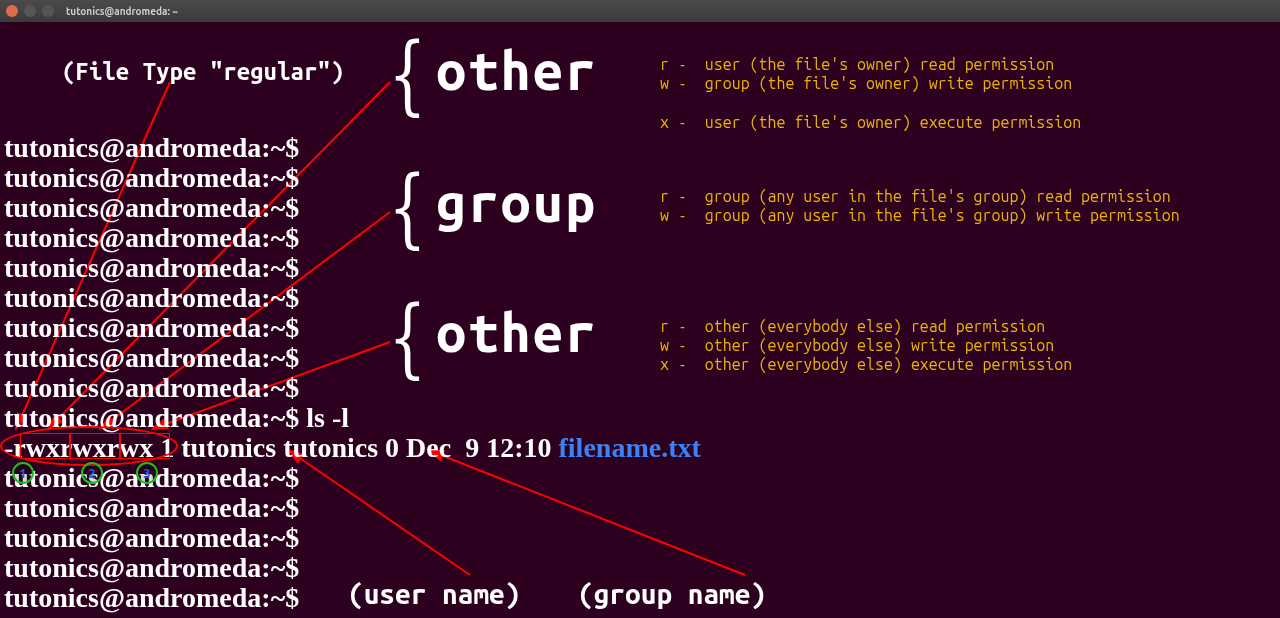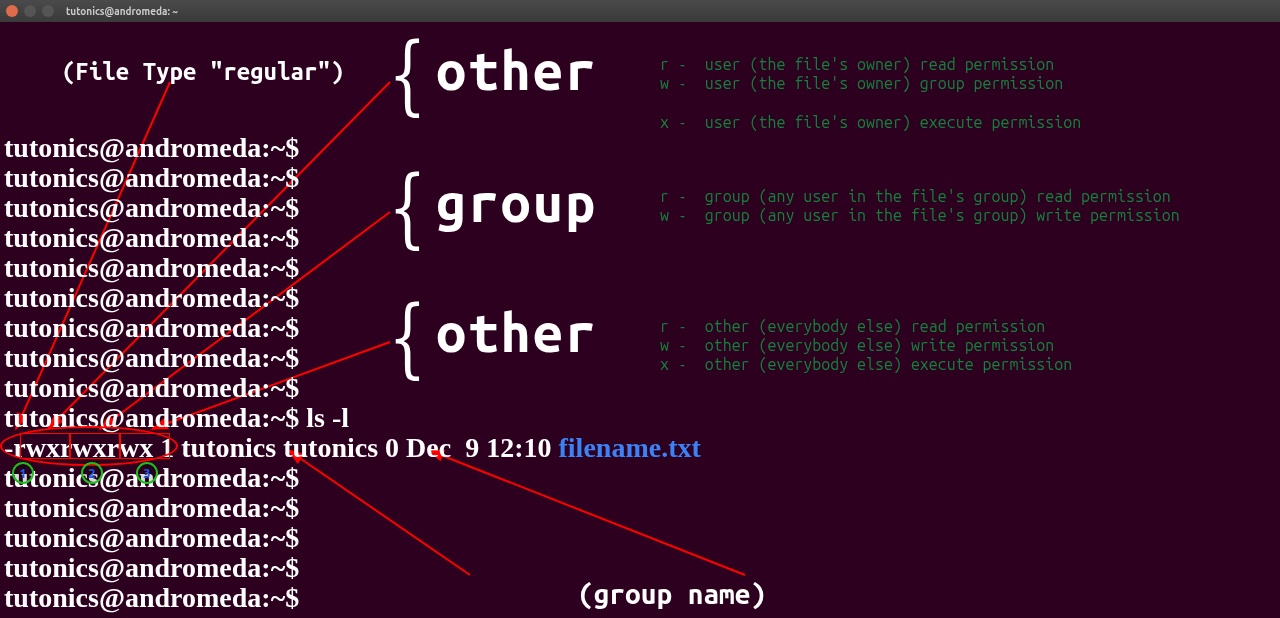"r - user (the file's" .desc { color: #15803d -> #eab308 }
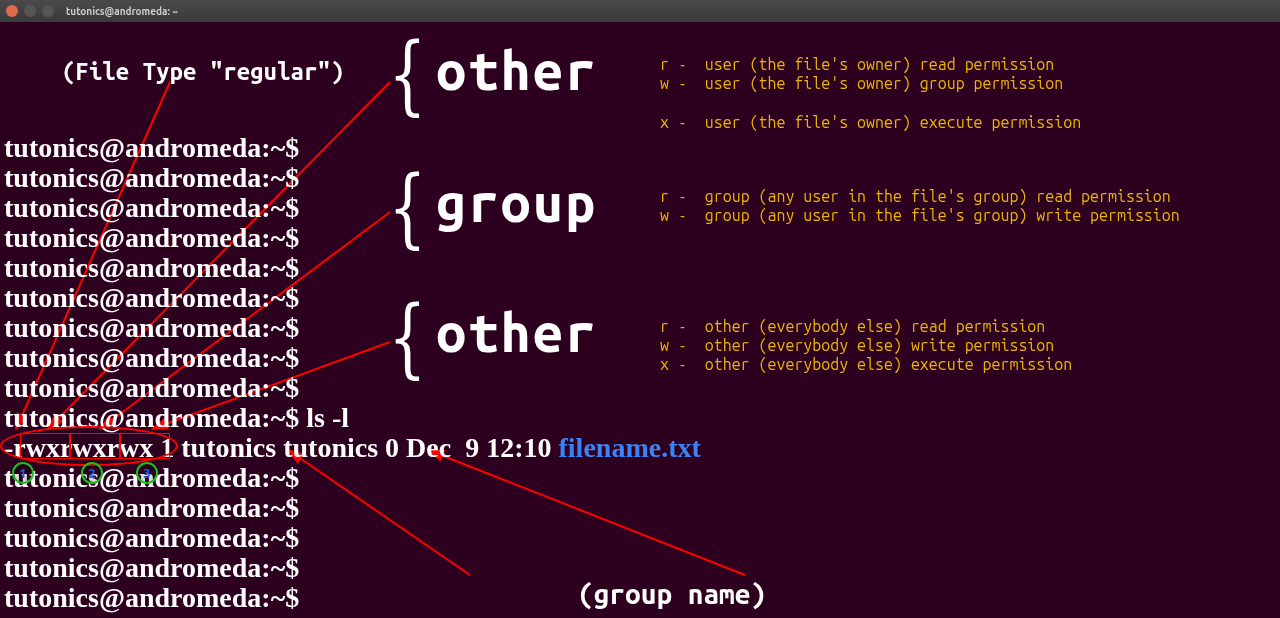"w - user (the file's" div.desc { text: user (the file's owner) group -> group (the file's owner) write }
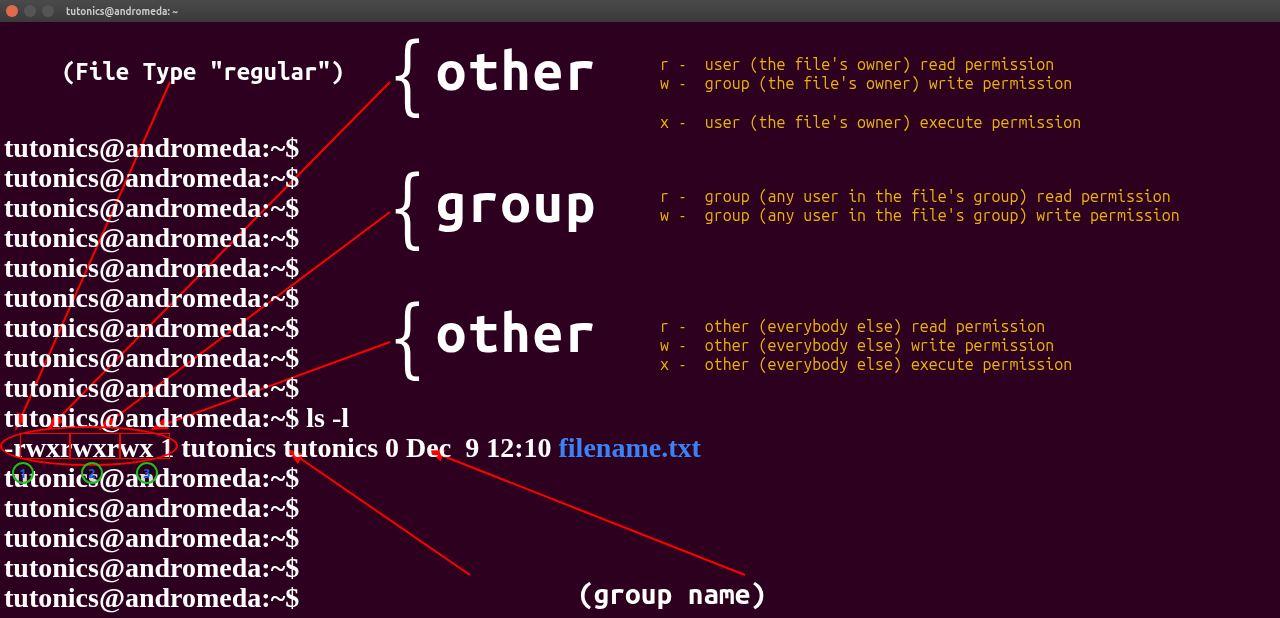"(user name)" div.annot { html: none -> <div>(user name)</div> }
